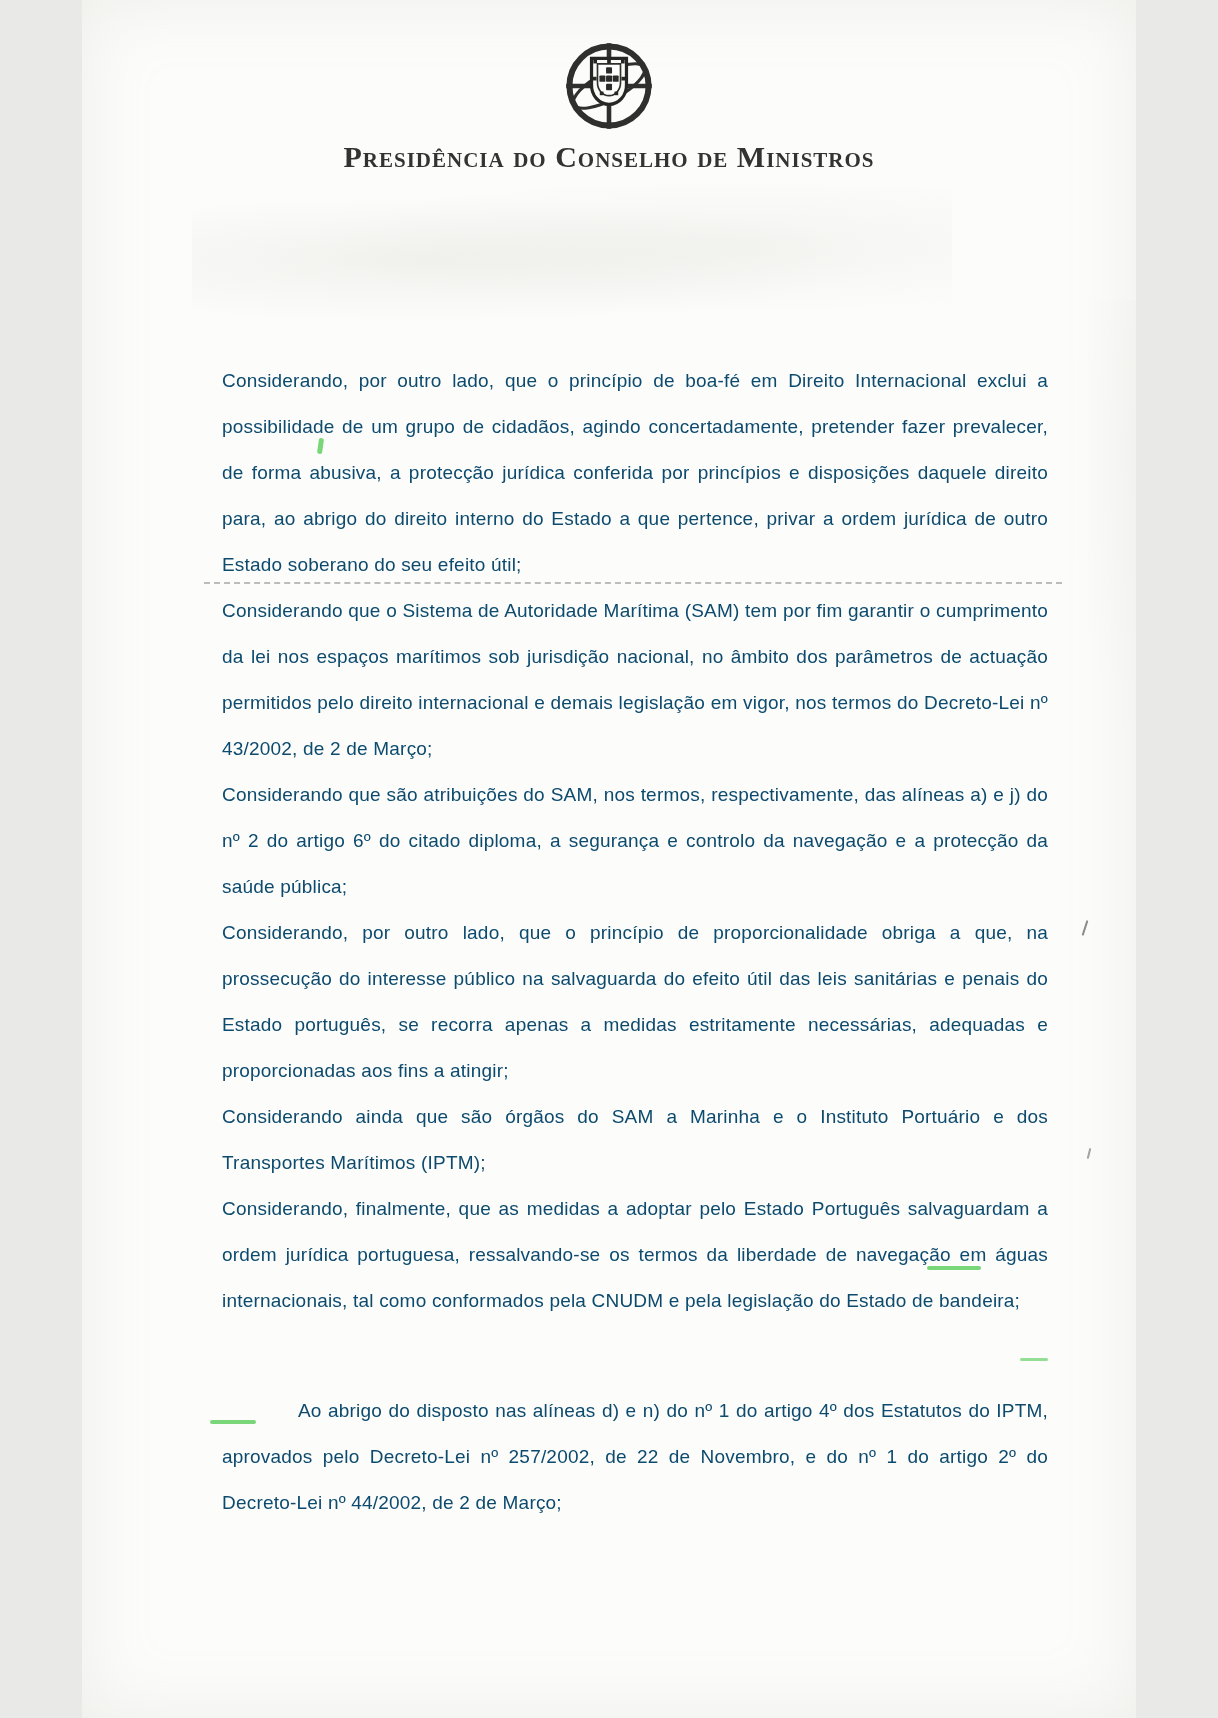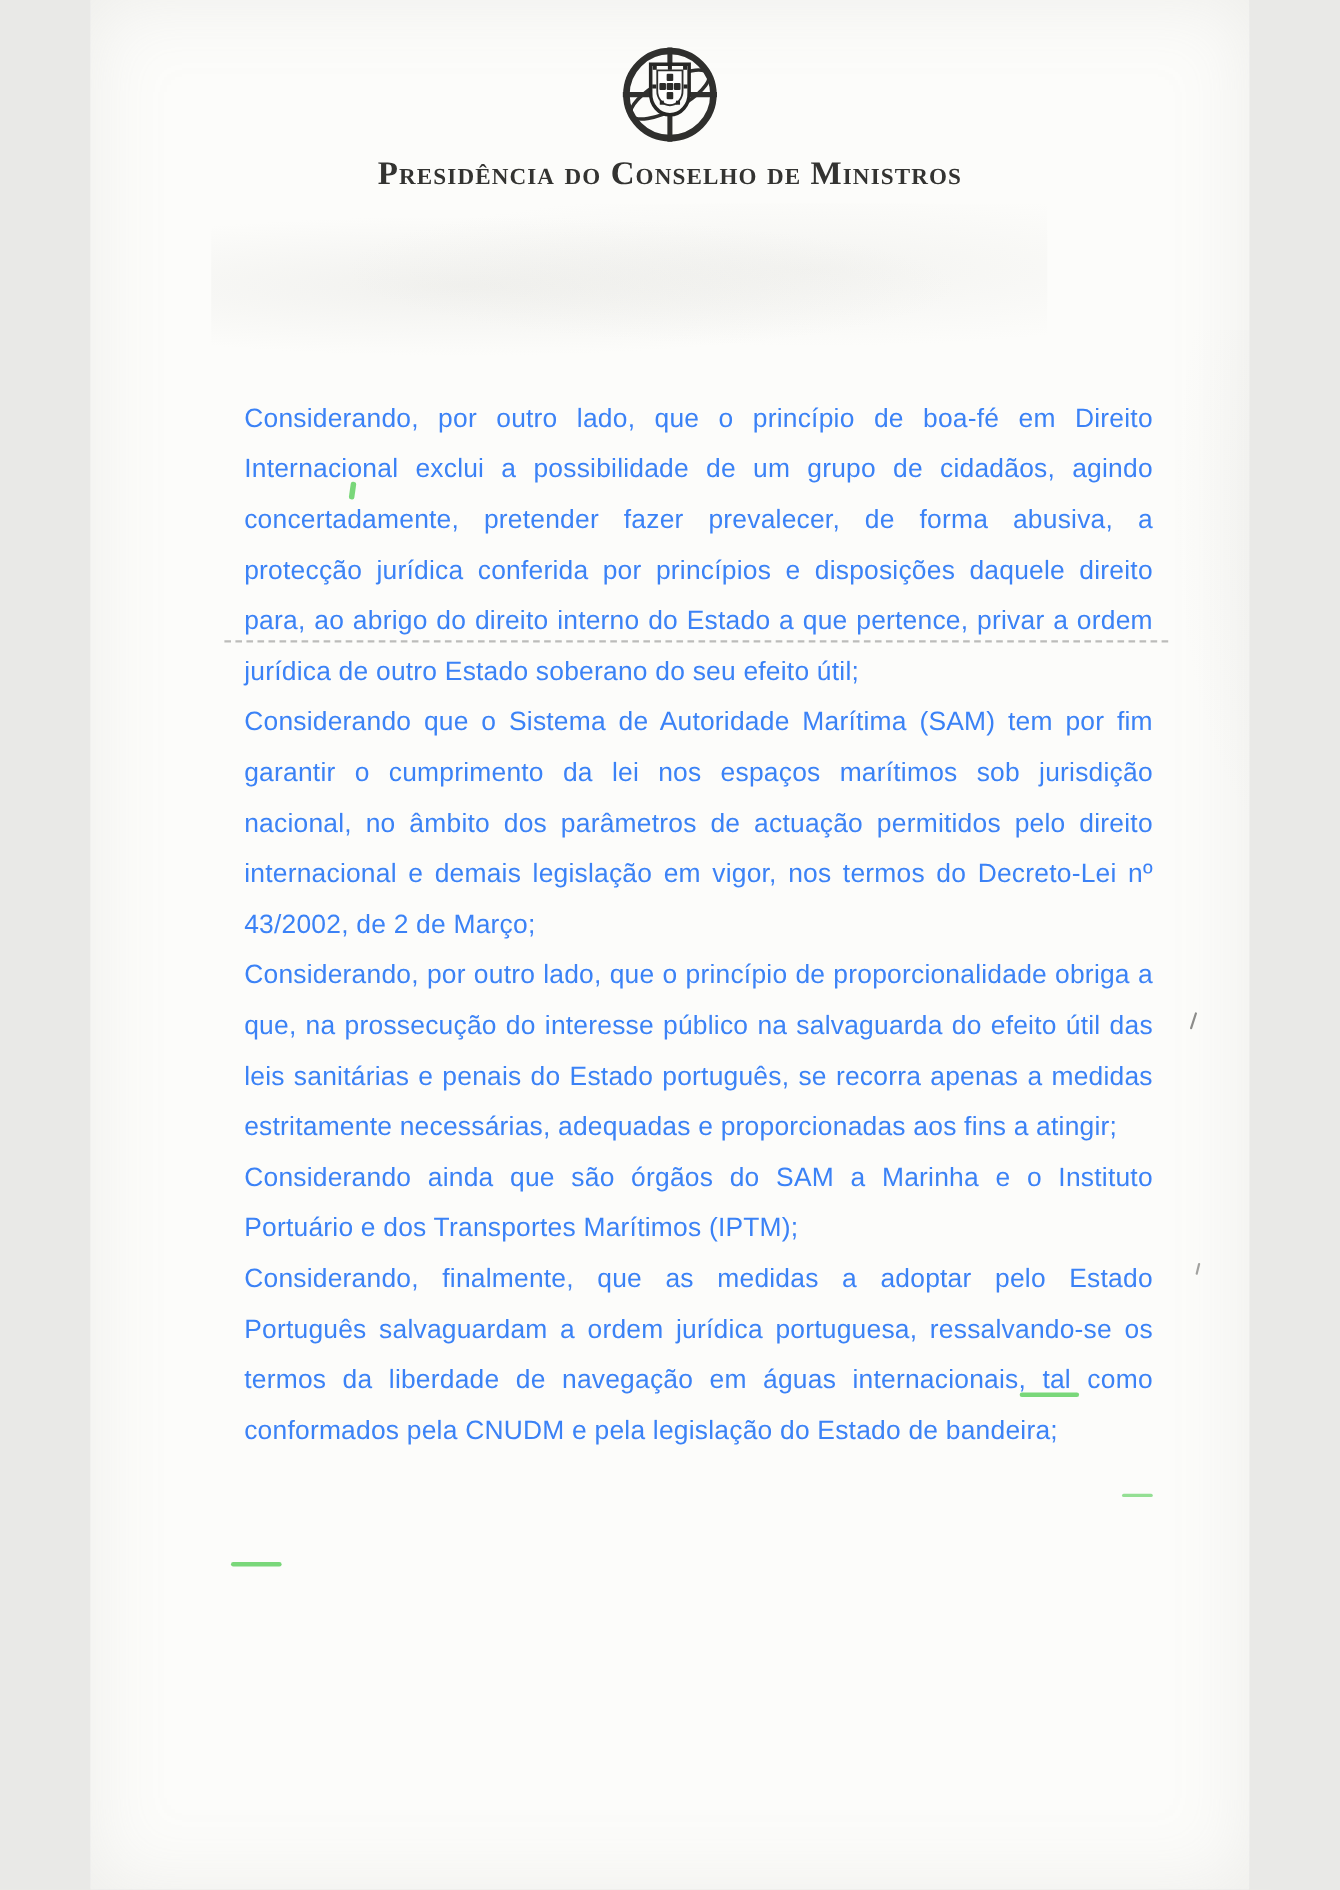"Considerando, por outro lado, que" .doc-body { color: #3b82f6 -> #0c4a6e; font-size: 24px -> 19px }
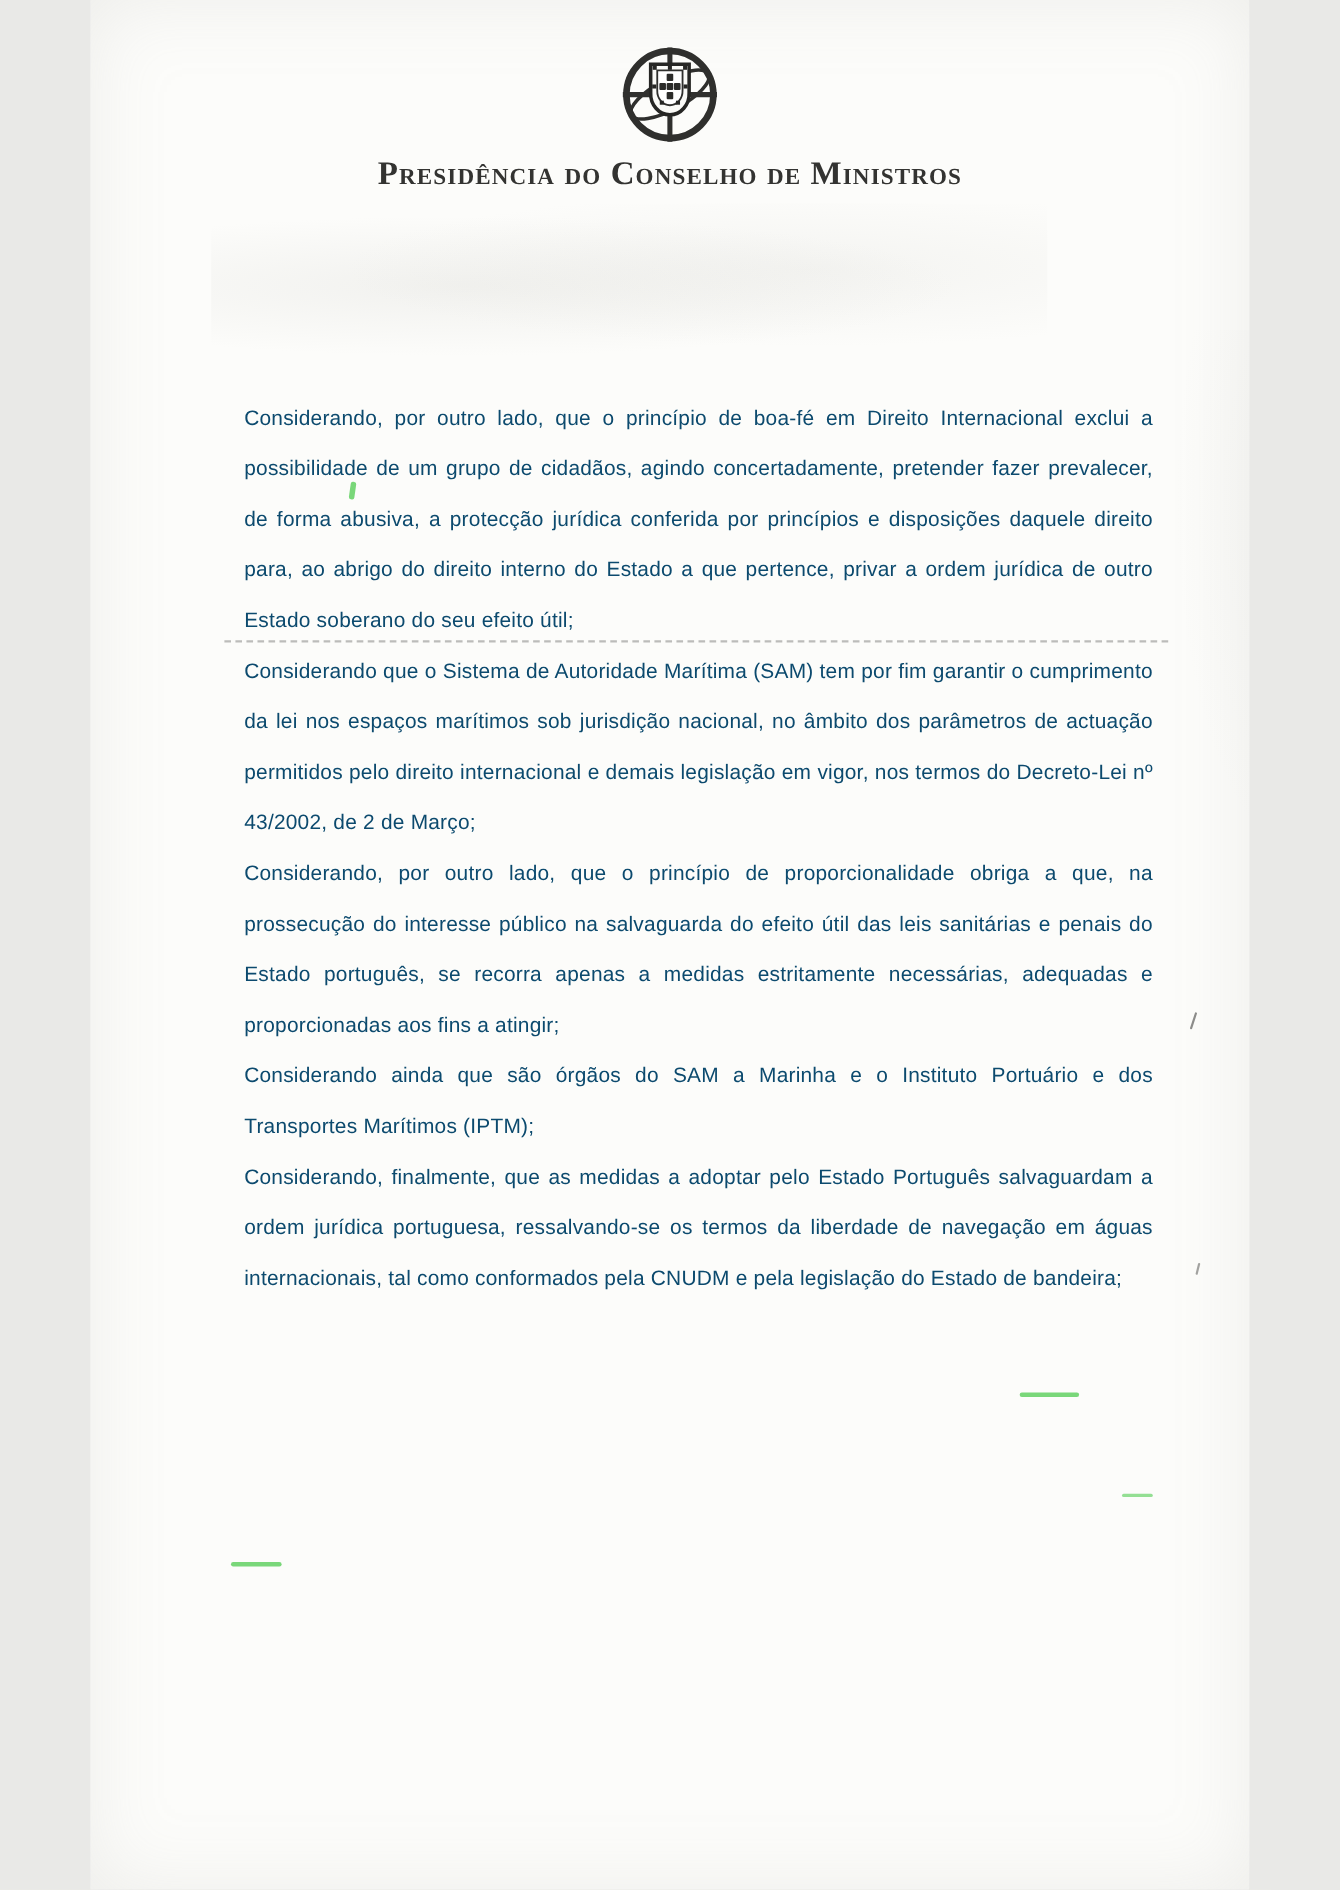"Considerando que são atribuições do" p.para { html: none -> <p>Considerando que são atribuições do SAM, nos termos, respectivamente, das alíneas a) e j) do nº 2 do artigo 6º do citado diploma, a segurança e controlo da navegação e a protecção da saúde pública;</p> }
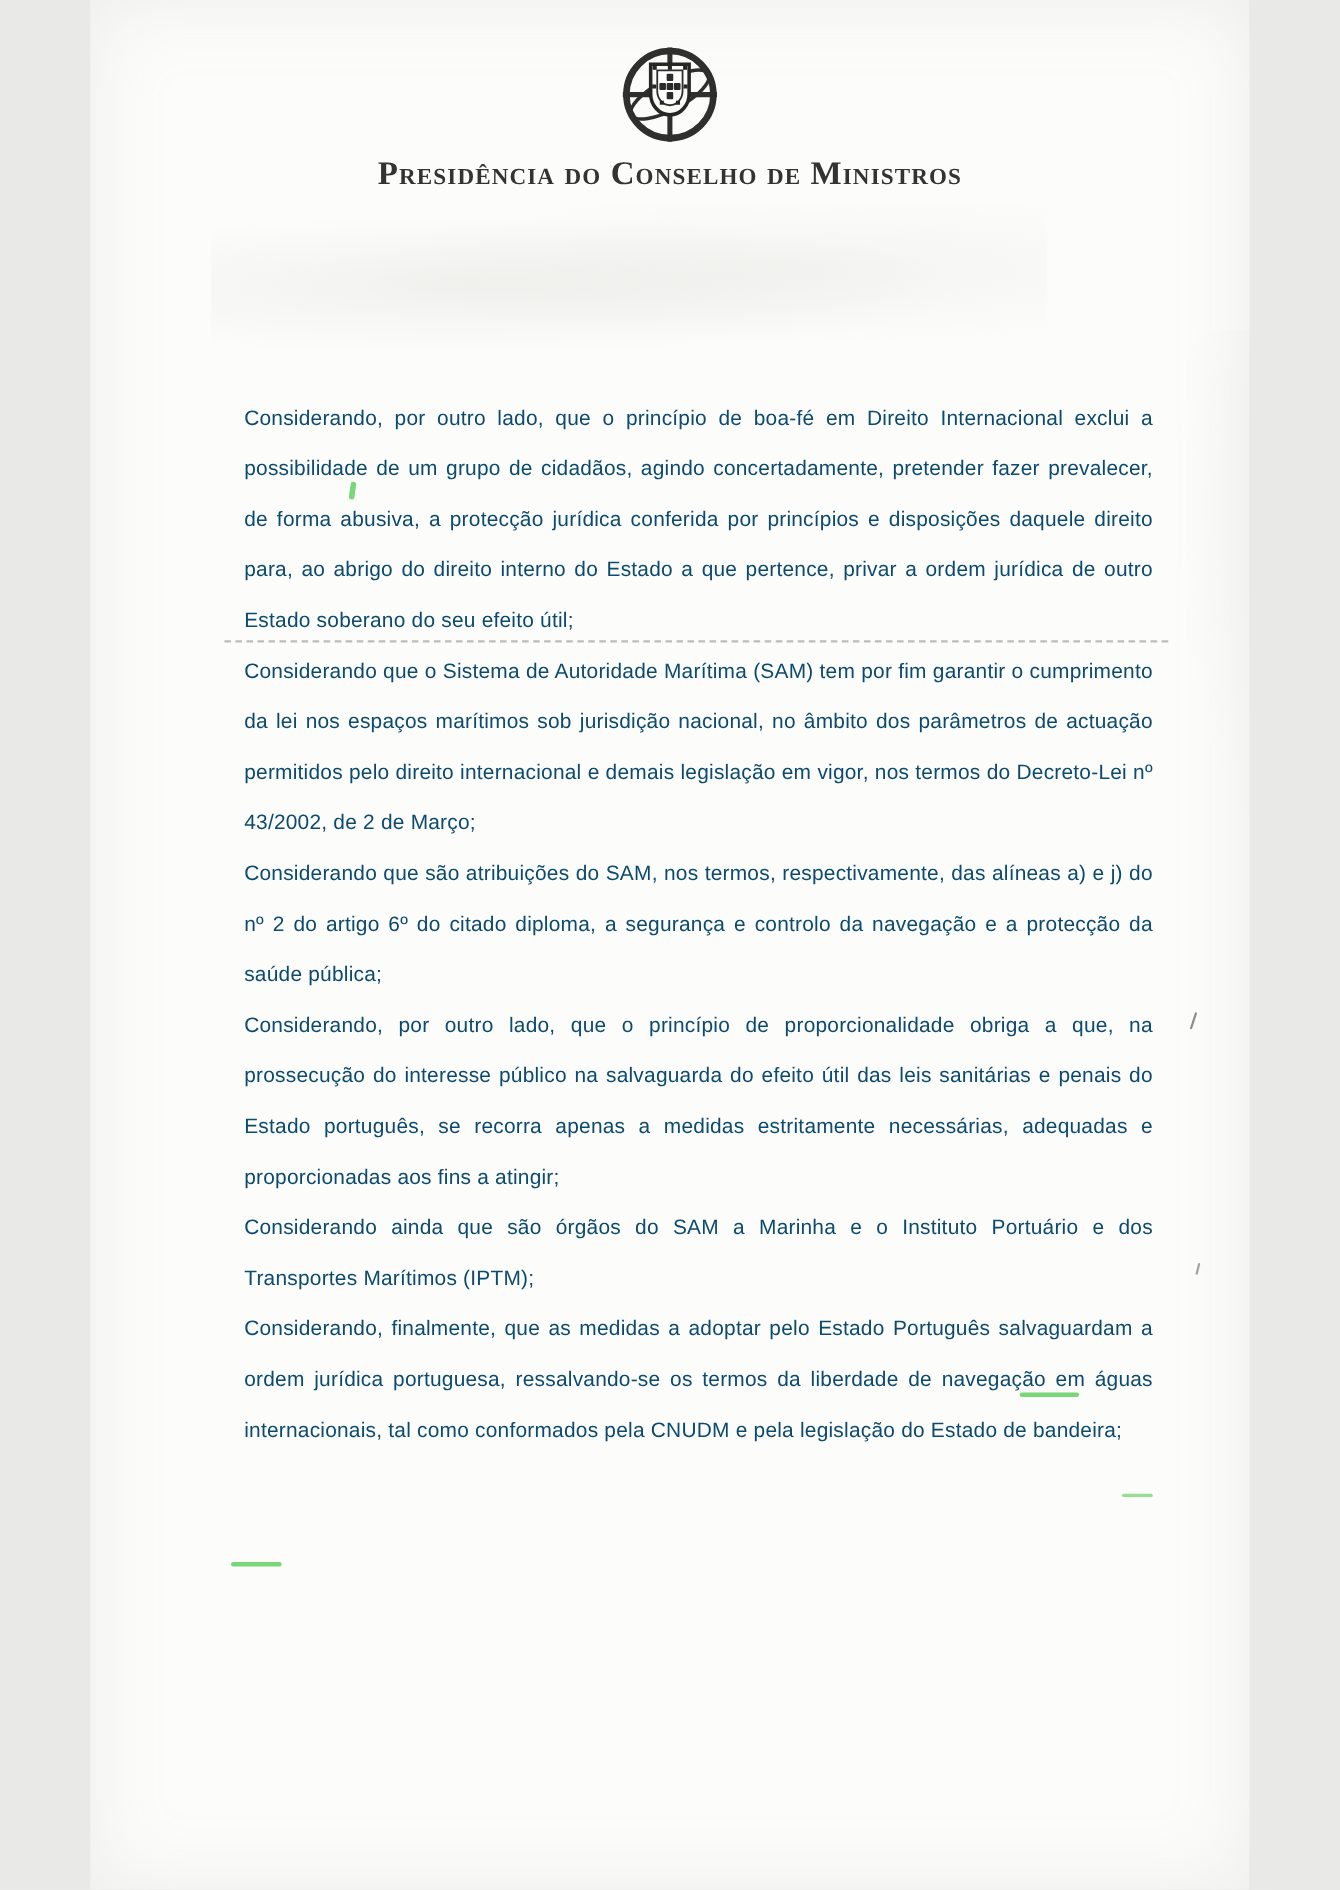"Ao abrigo do disposto nas" p.para { html: none -> <p>Ao abrigo do disposto nas alíneas d) e n) do nº 1 do artigo 4º dos Estatutos do IPTM, aprovados pelo Decreto-Lei nº 257/2002, de 22 de Novembro, e do nº 1 do artigo 2º do Decreto-Lei nº 44/2002, de 2 de Março;</p> }
